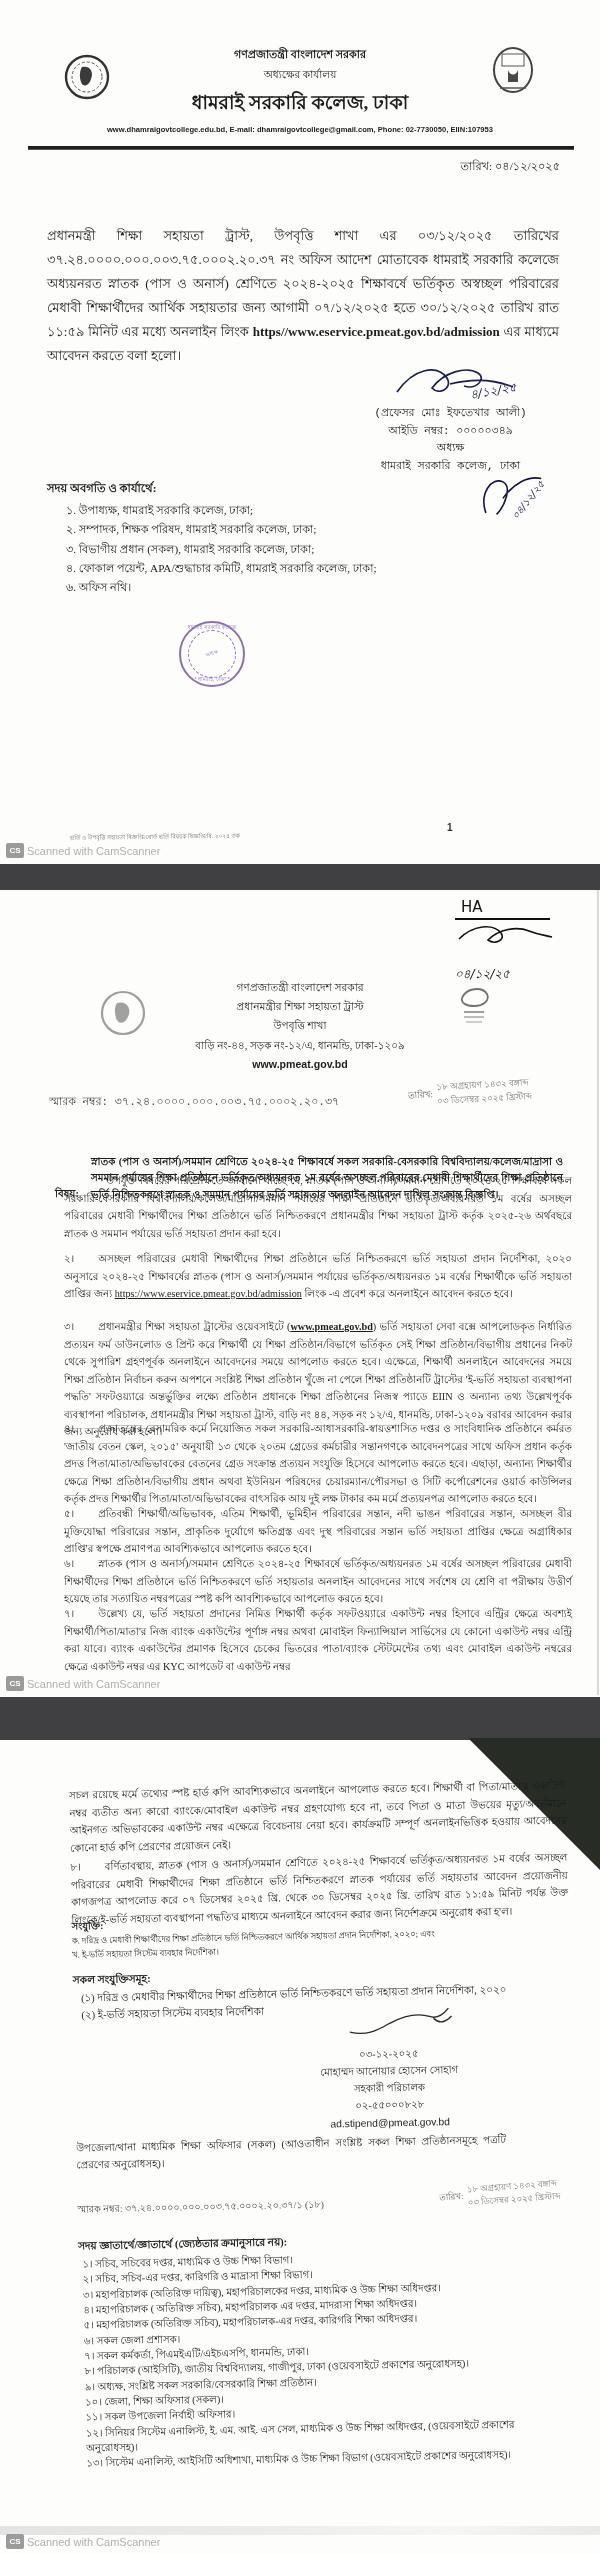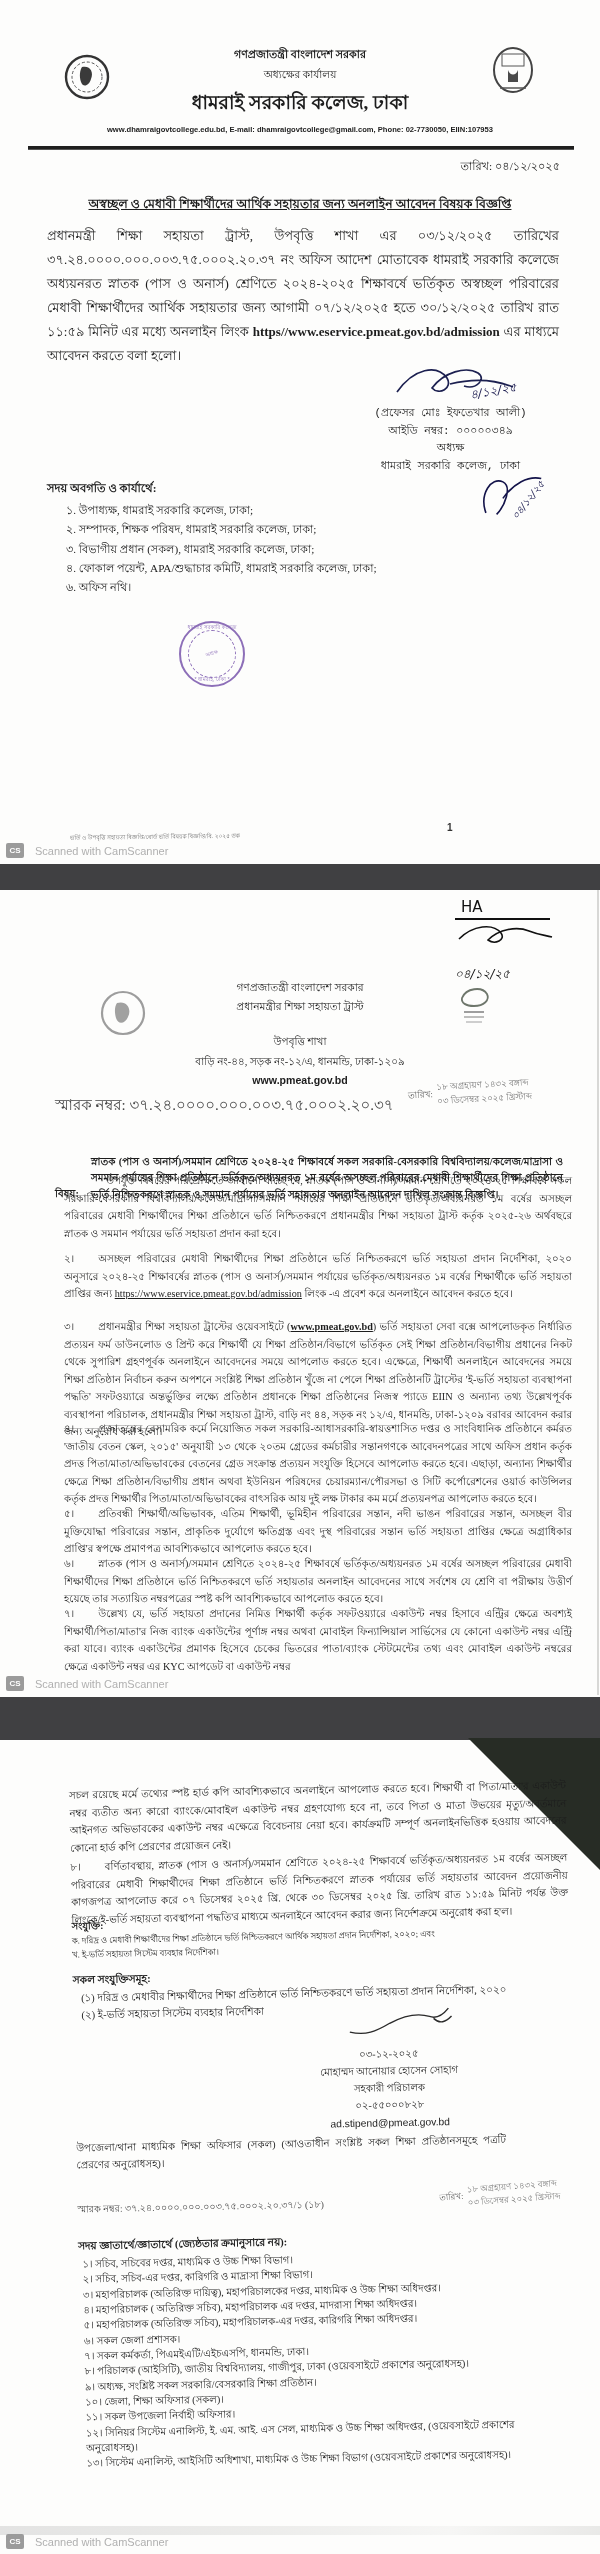"অস্বচ্ছল ও মেধাবী শিক্ষার্থীদের আর্থিক" div { html: <div>অস্বচ্ছল ও মেধাবী শিক্ষার্থীদের আর্থিক সহায়তার জন্য অনলাইন আবেদন বিষয়ক বিজ্ঞপ্তি</div> -> none }
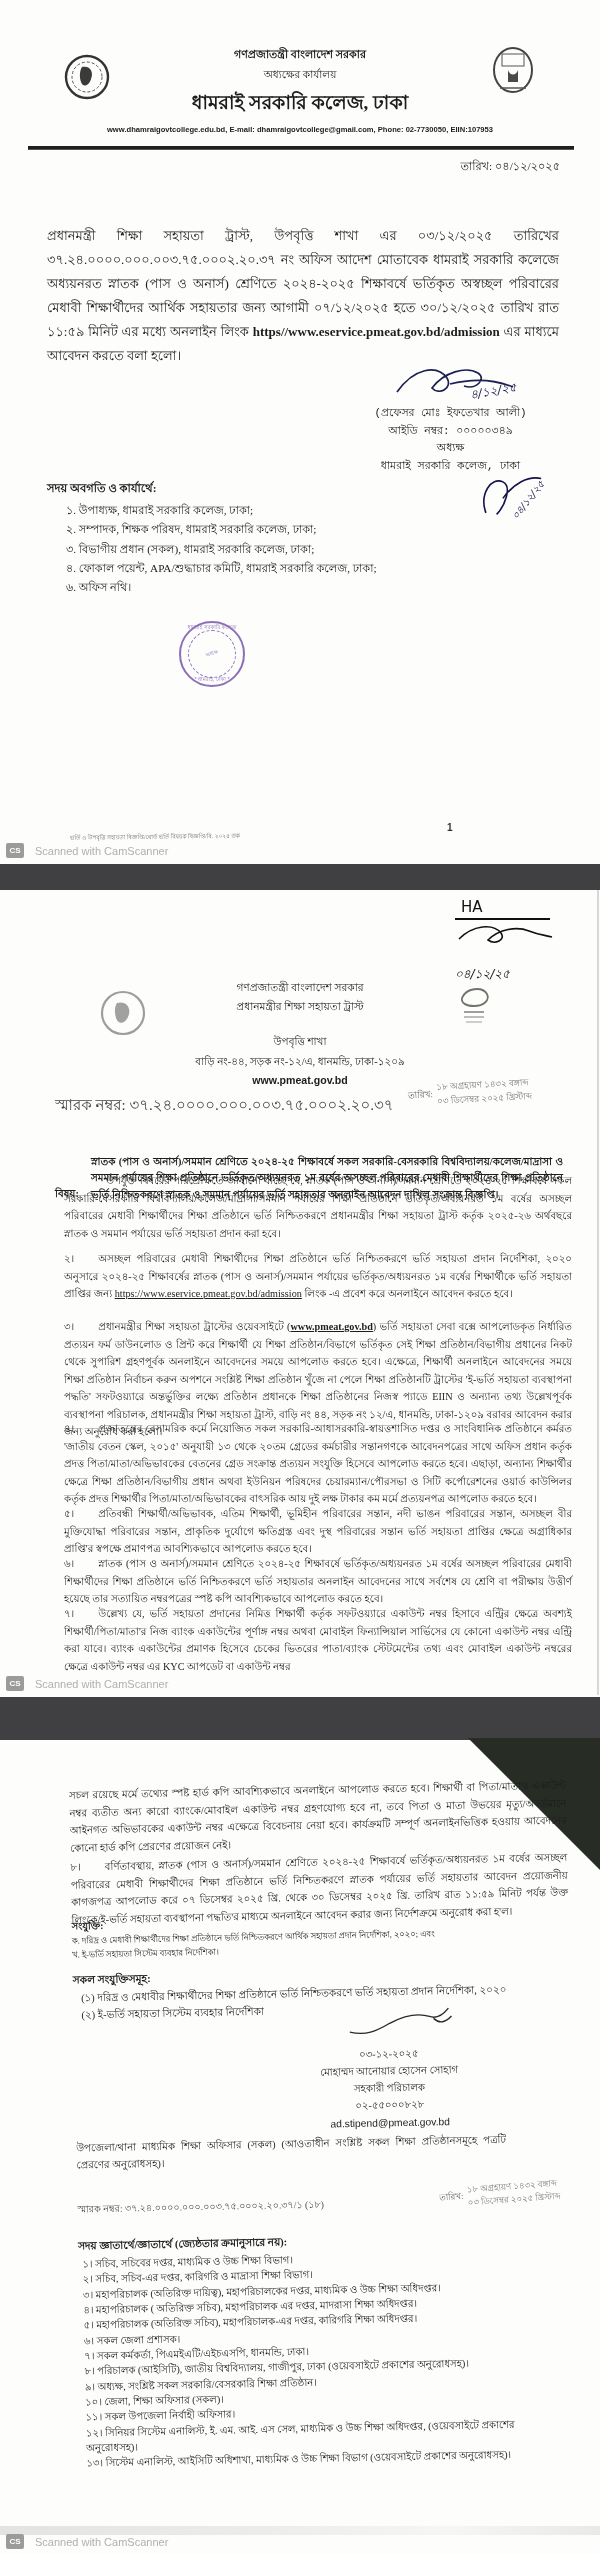"CS" .wm { gap: 11px -> 3px }
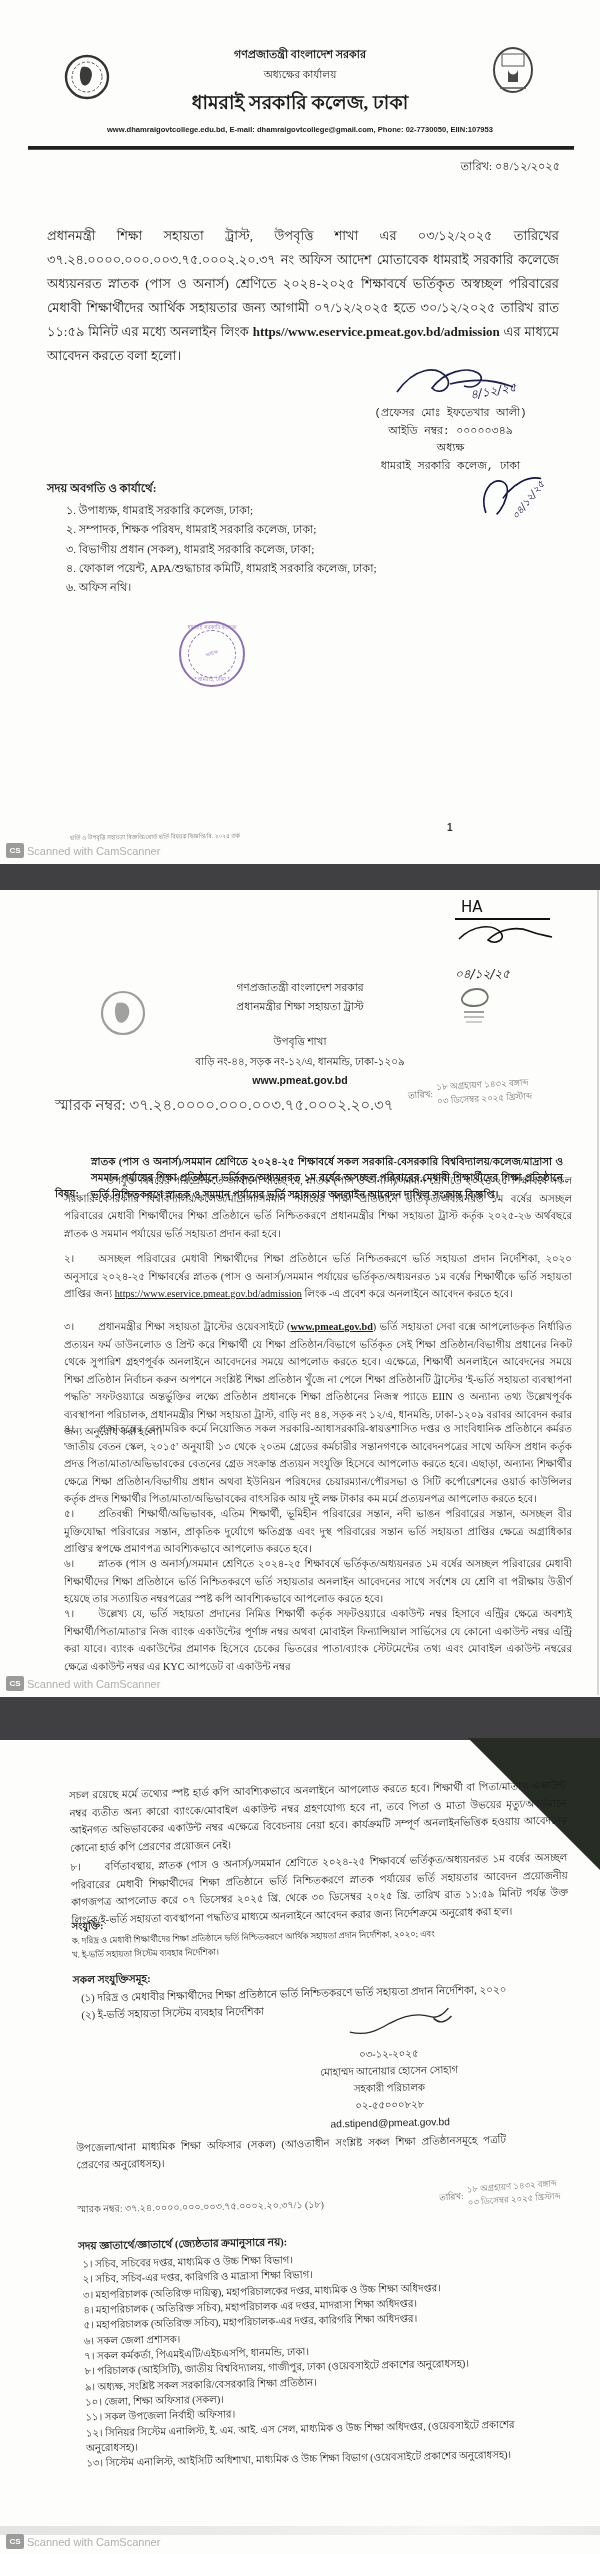"উপবৃত্তি শাখা" #p2-header .l3 { margin-top: 18px -> 2px }
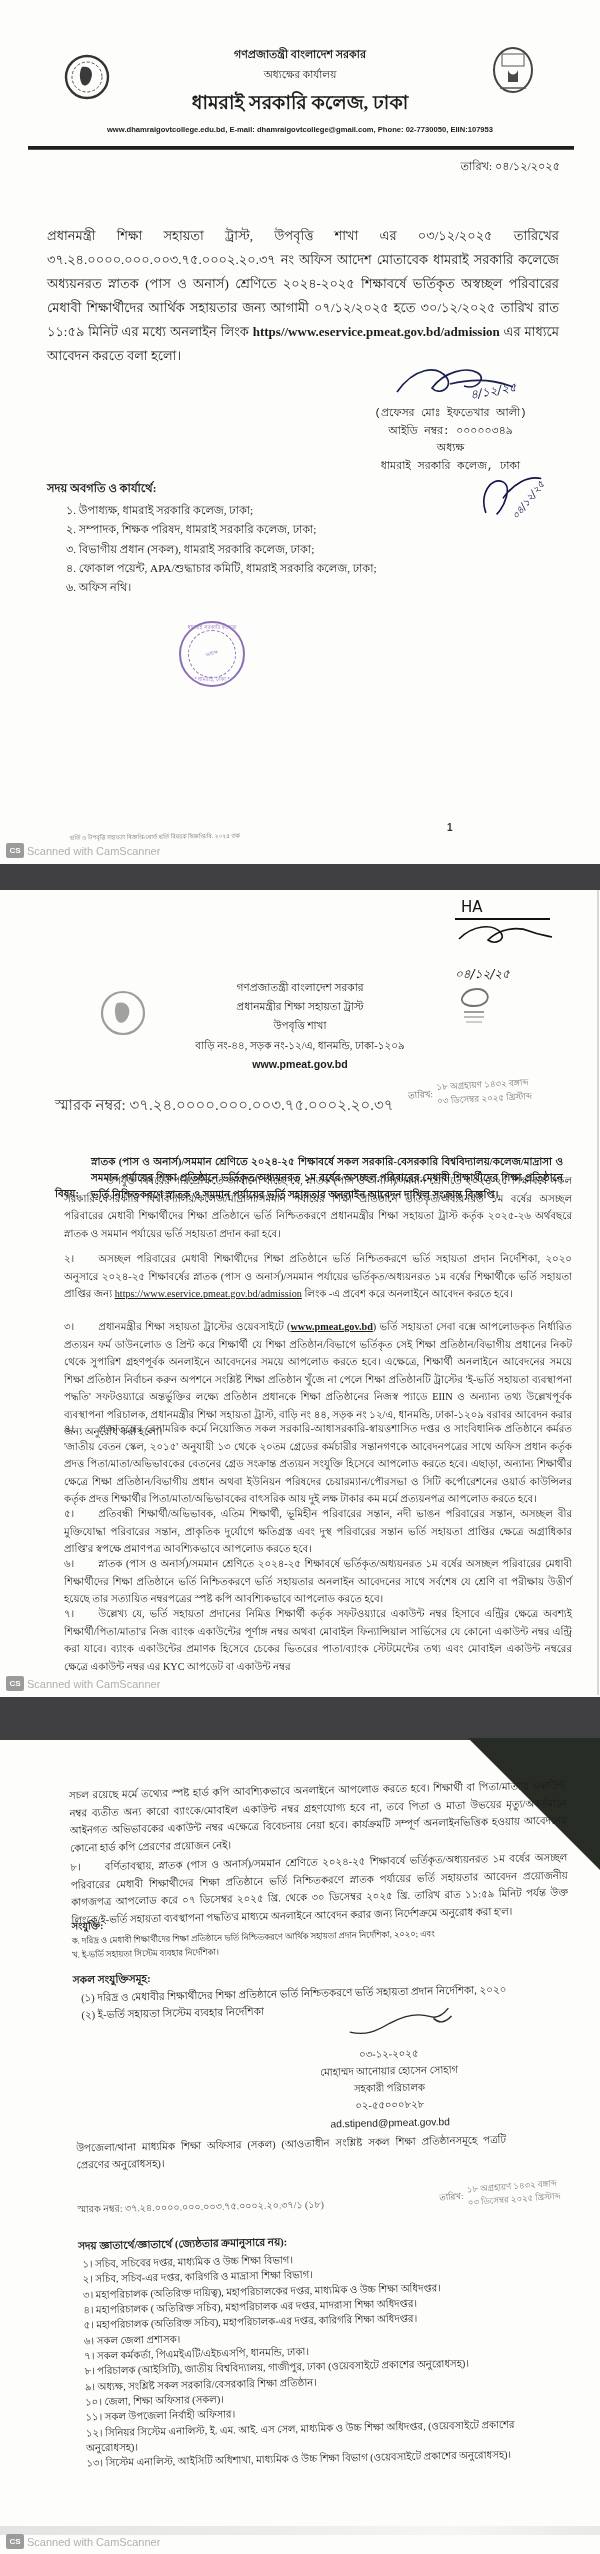"স্মারক নম্বর: ৩৭.২৪.০০০০.০০০.০০৩.৭৫.০০০২.২০.৩৭" #p2-memo { font-family: none -> Liberation Mono, monospace; font-size: 15px -> 11px; left: 55px -> 49px }
